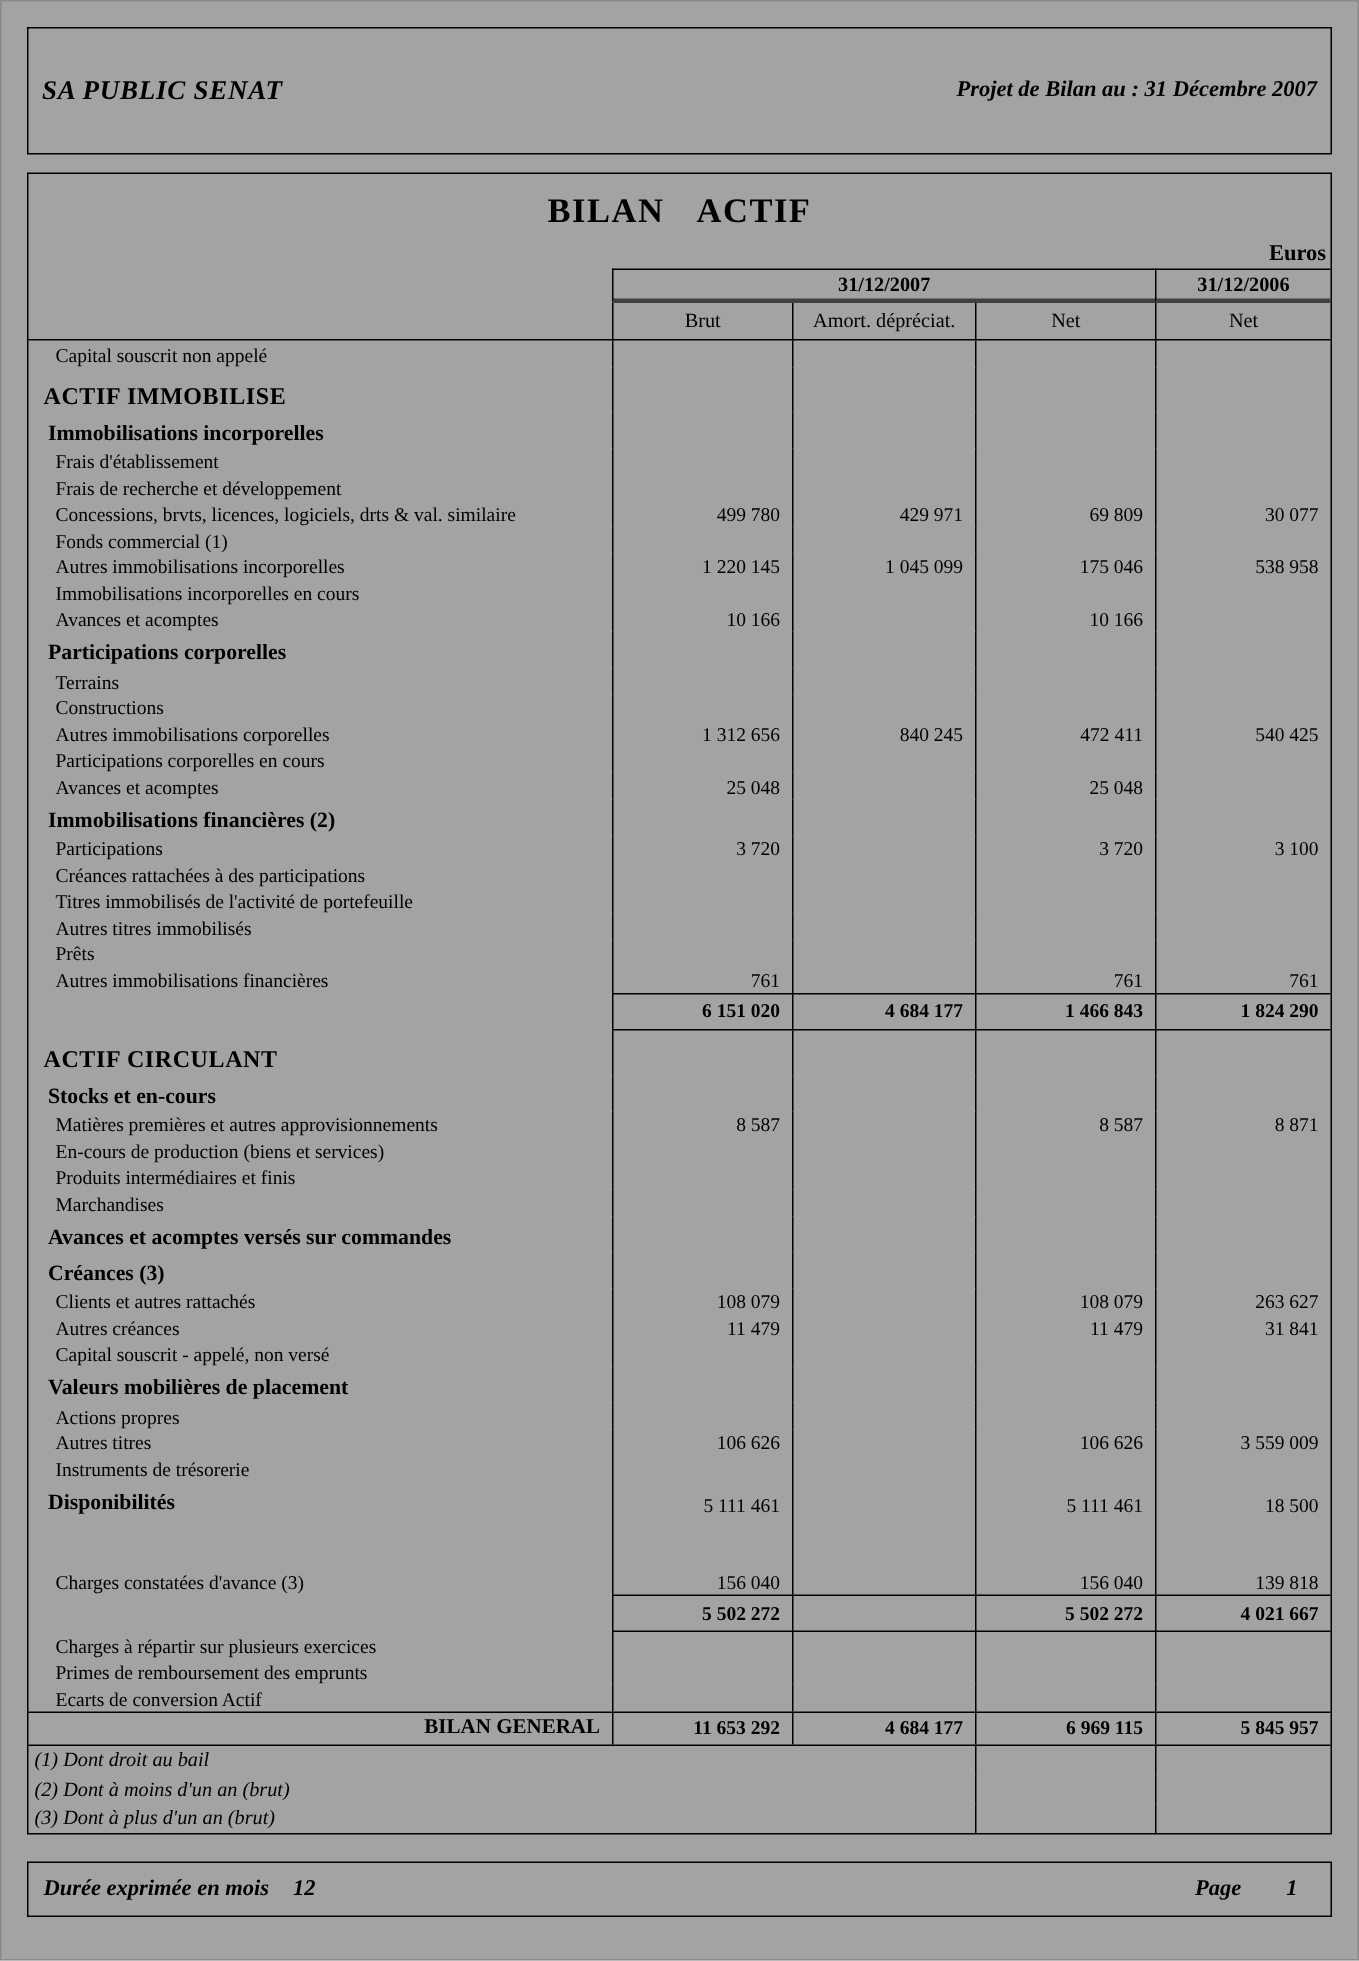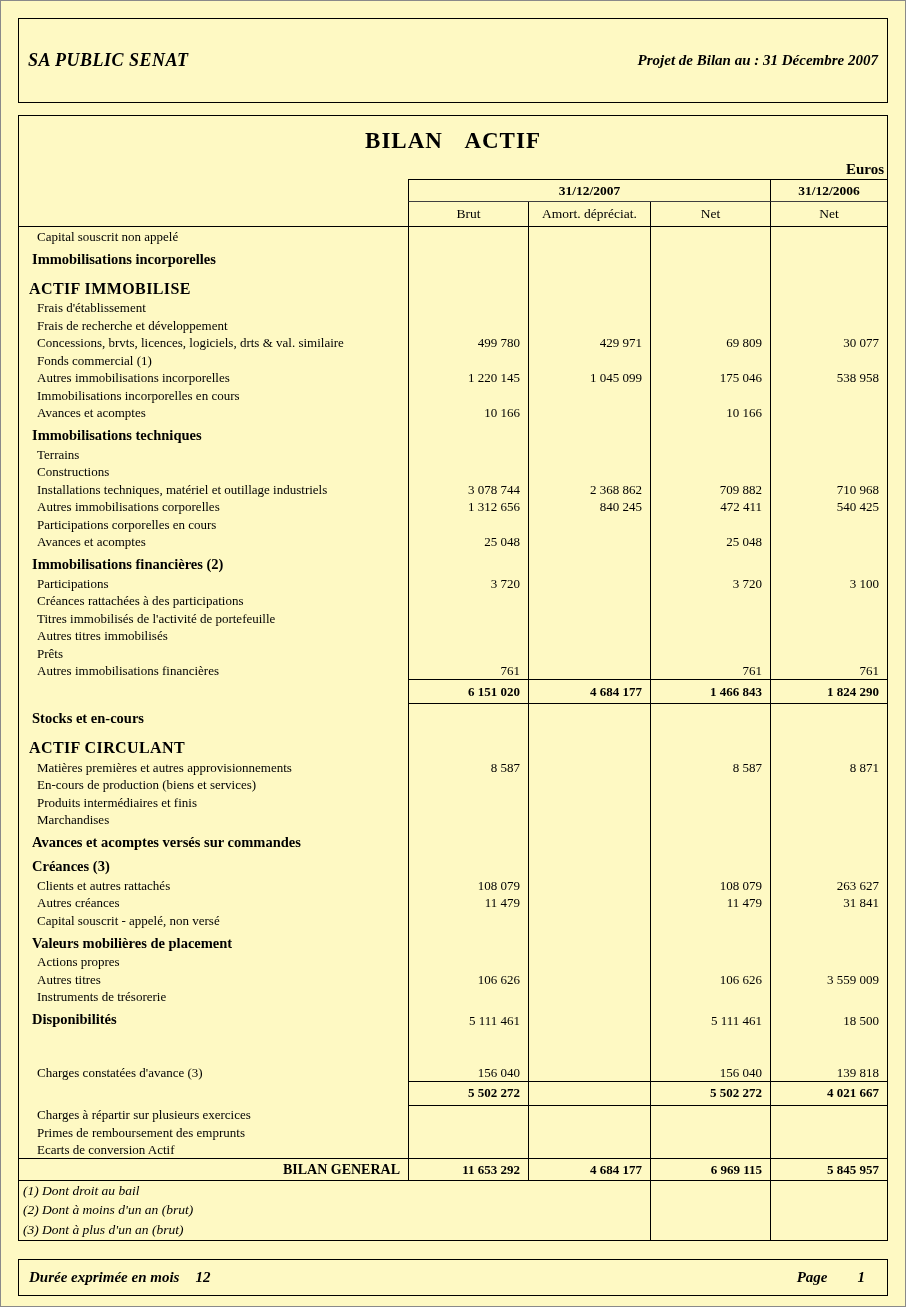"SA PUBLIC SENAT" .page { background: #fef9c3 -> #a3a3a3 }
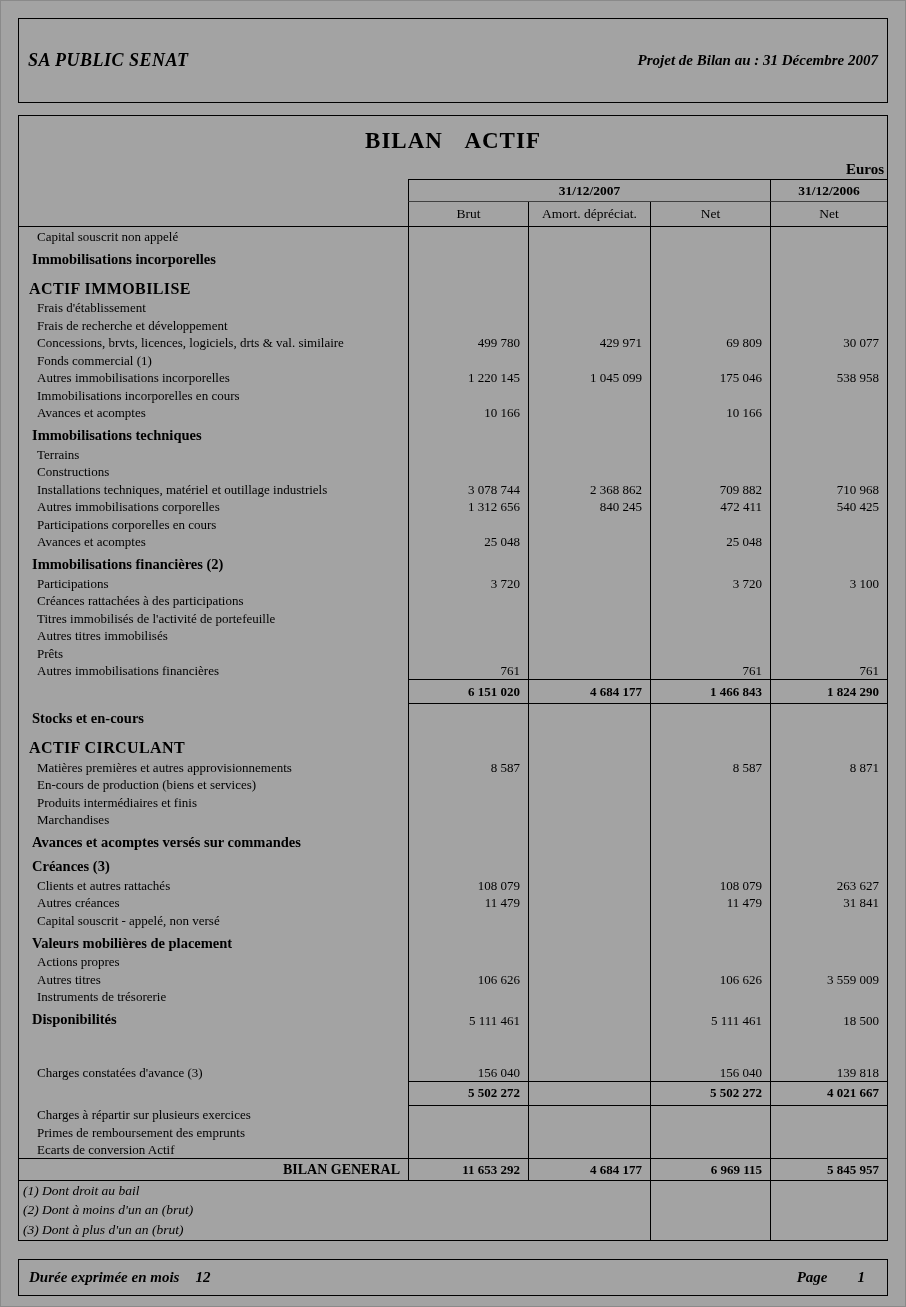"31/12/2007" .th.group, .th.y2006 { border-bottom: 1px solid #404040 -> 3px solid #404040 }
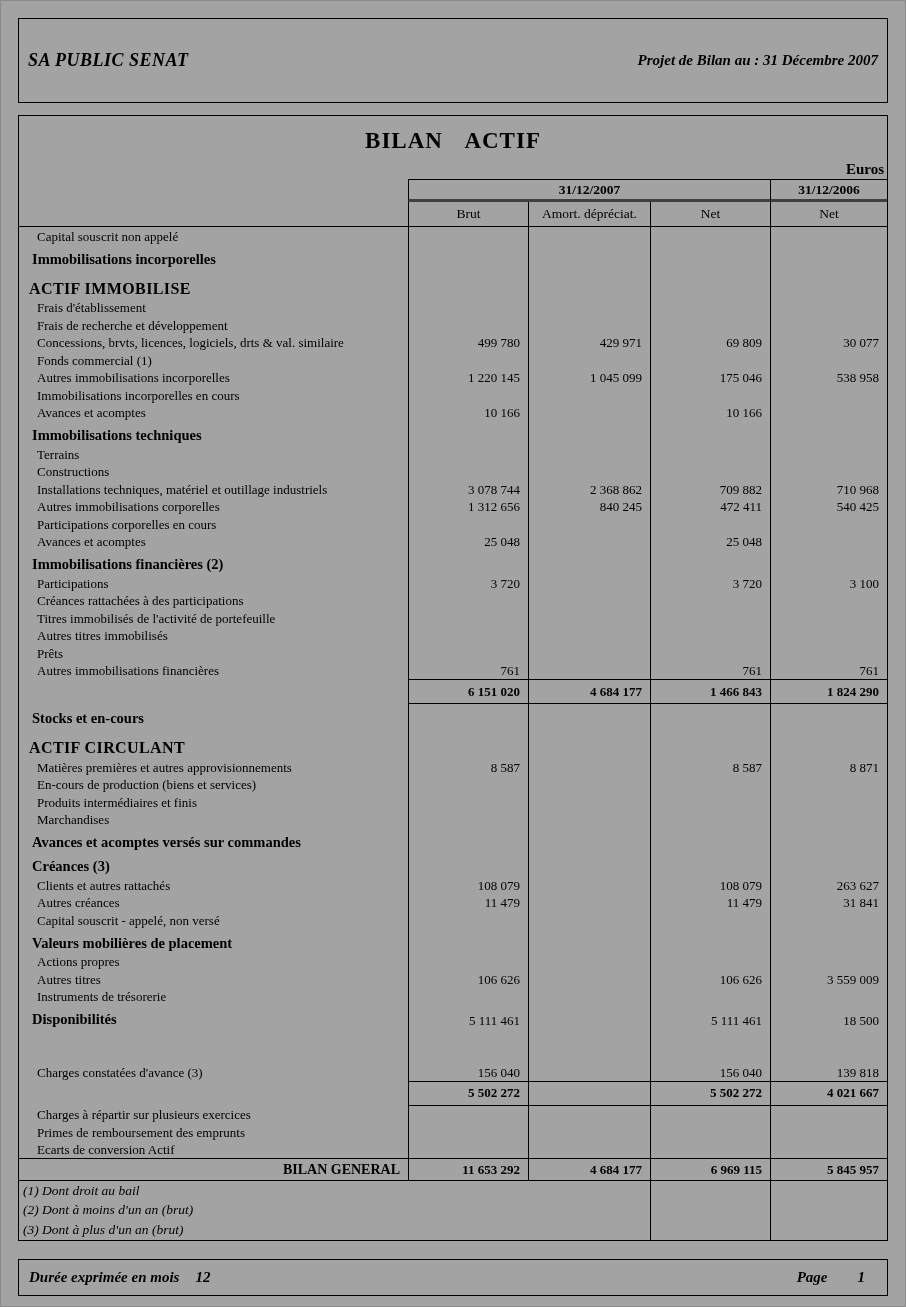"Immobilisations incorporelles" div.trow { order: before "ACTIF IMMOBILISE" -> after "ACTIF IMMOBILISE" }
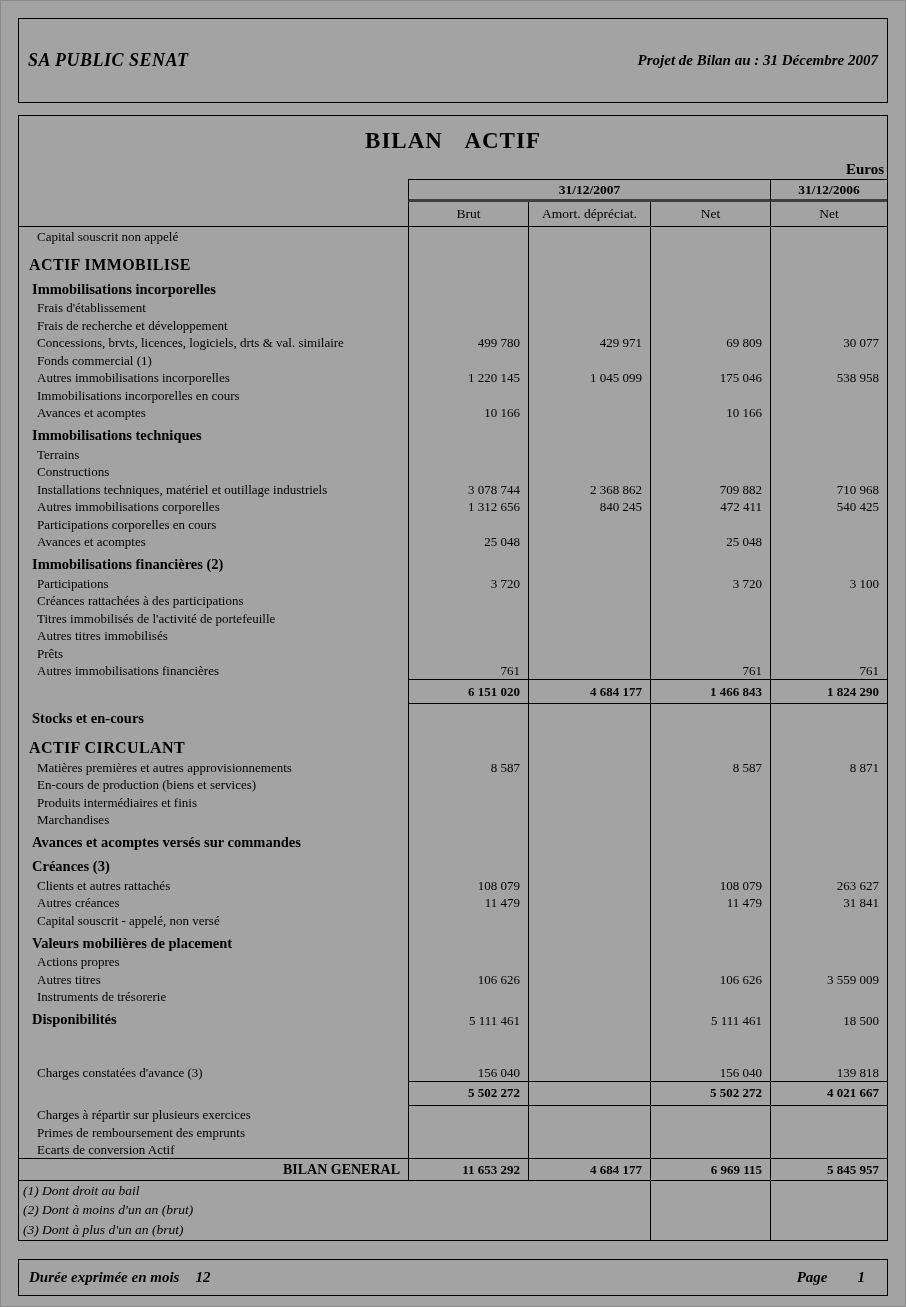"Immobilisations techniques" div.lbl { text: Immobilisations techniques -> Participations corporelles }
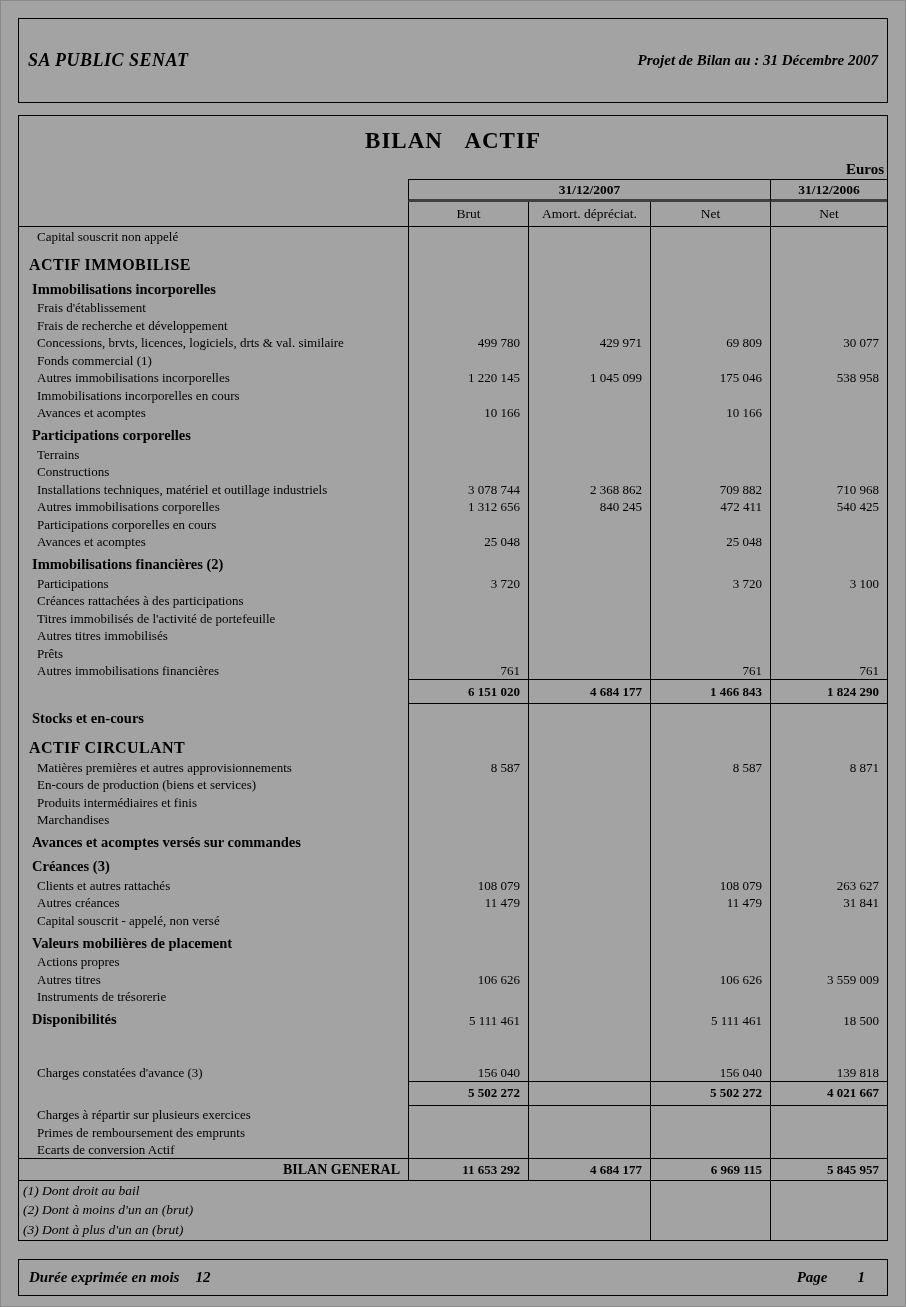"Installations techniques, matériel et" div.trow { html: <div> <div>Installations techniques, matériel et outillage industriels</div> <div>3 078 744</div> <div>2 368 862</div> <div>709 882</div> <div>710 968</div> </div> -> none }
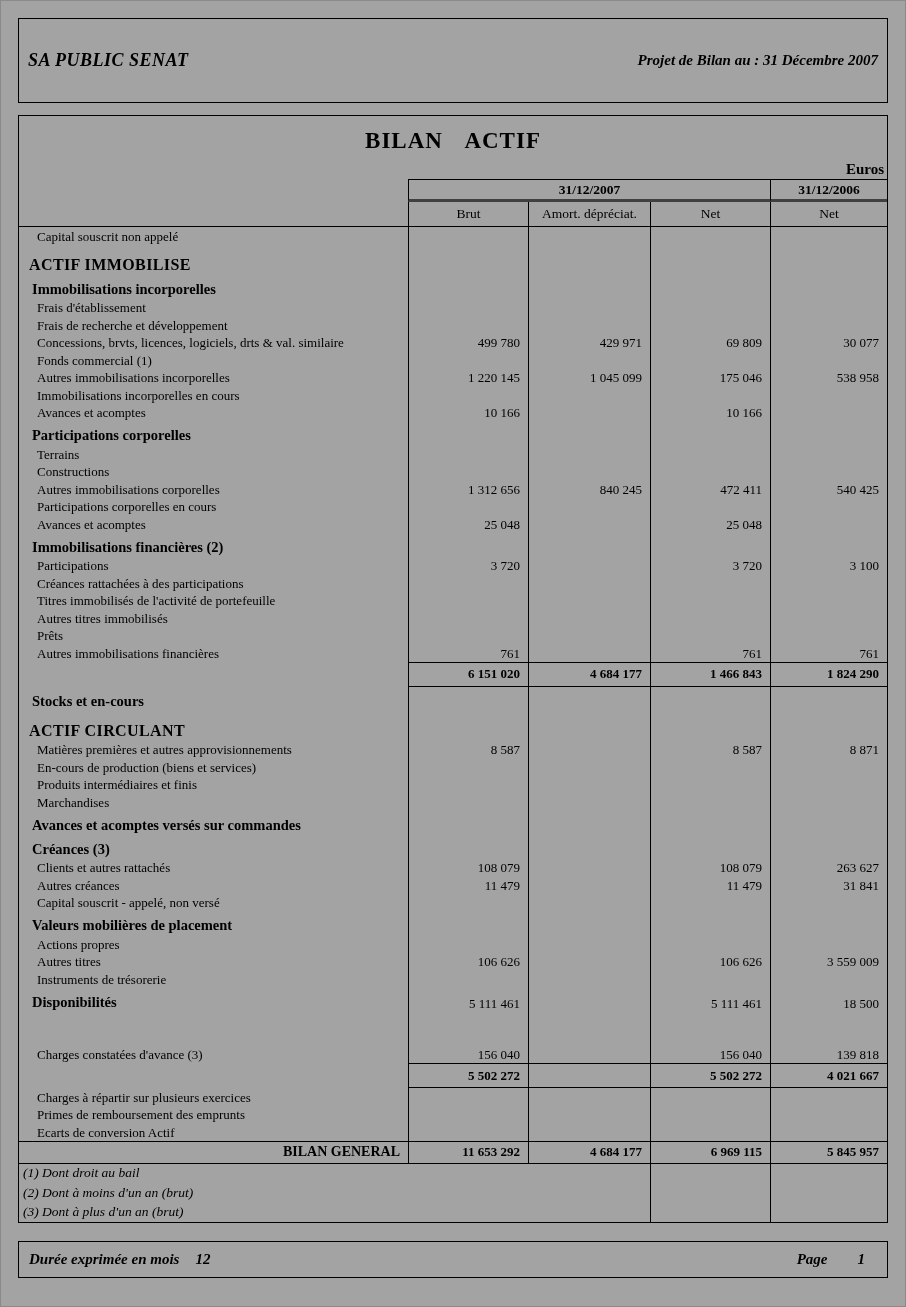"Stocks et en-cours" div.trow { order: before "ACTIF CIRCULANT" -> after "ACTIF CIRCULANT" }
